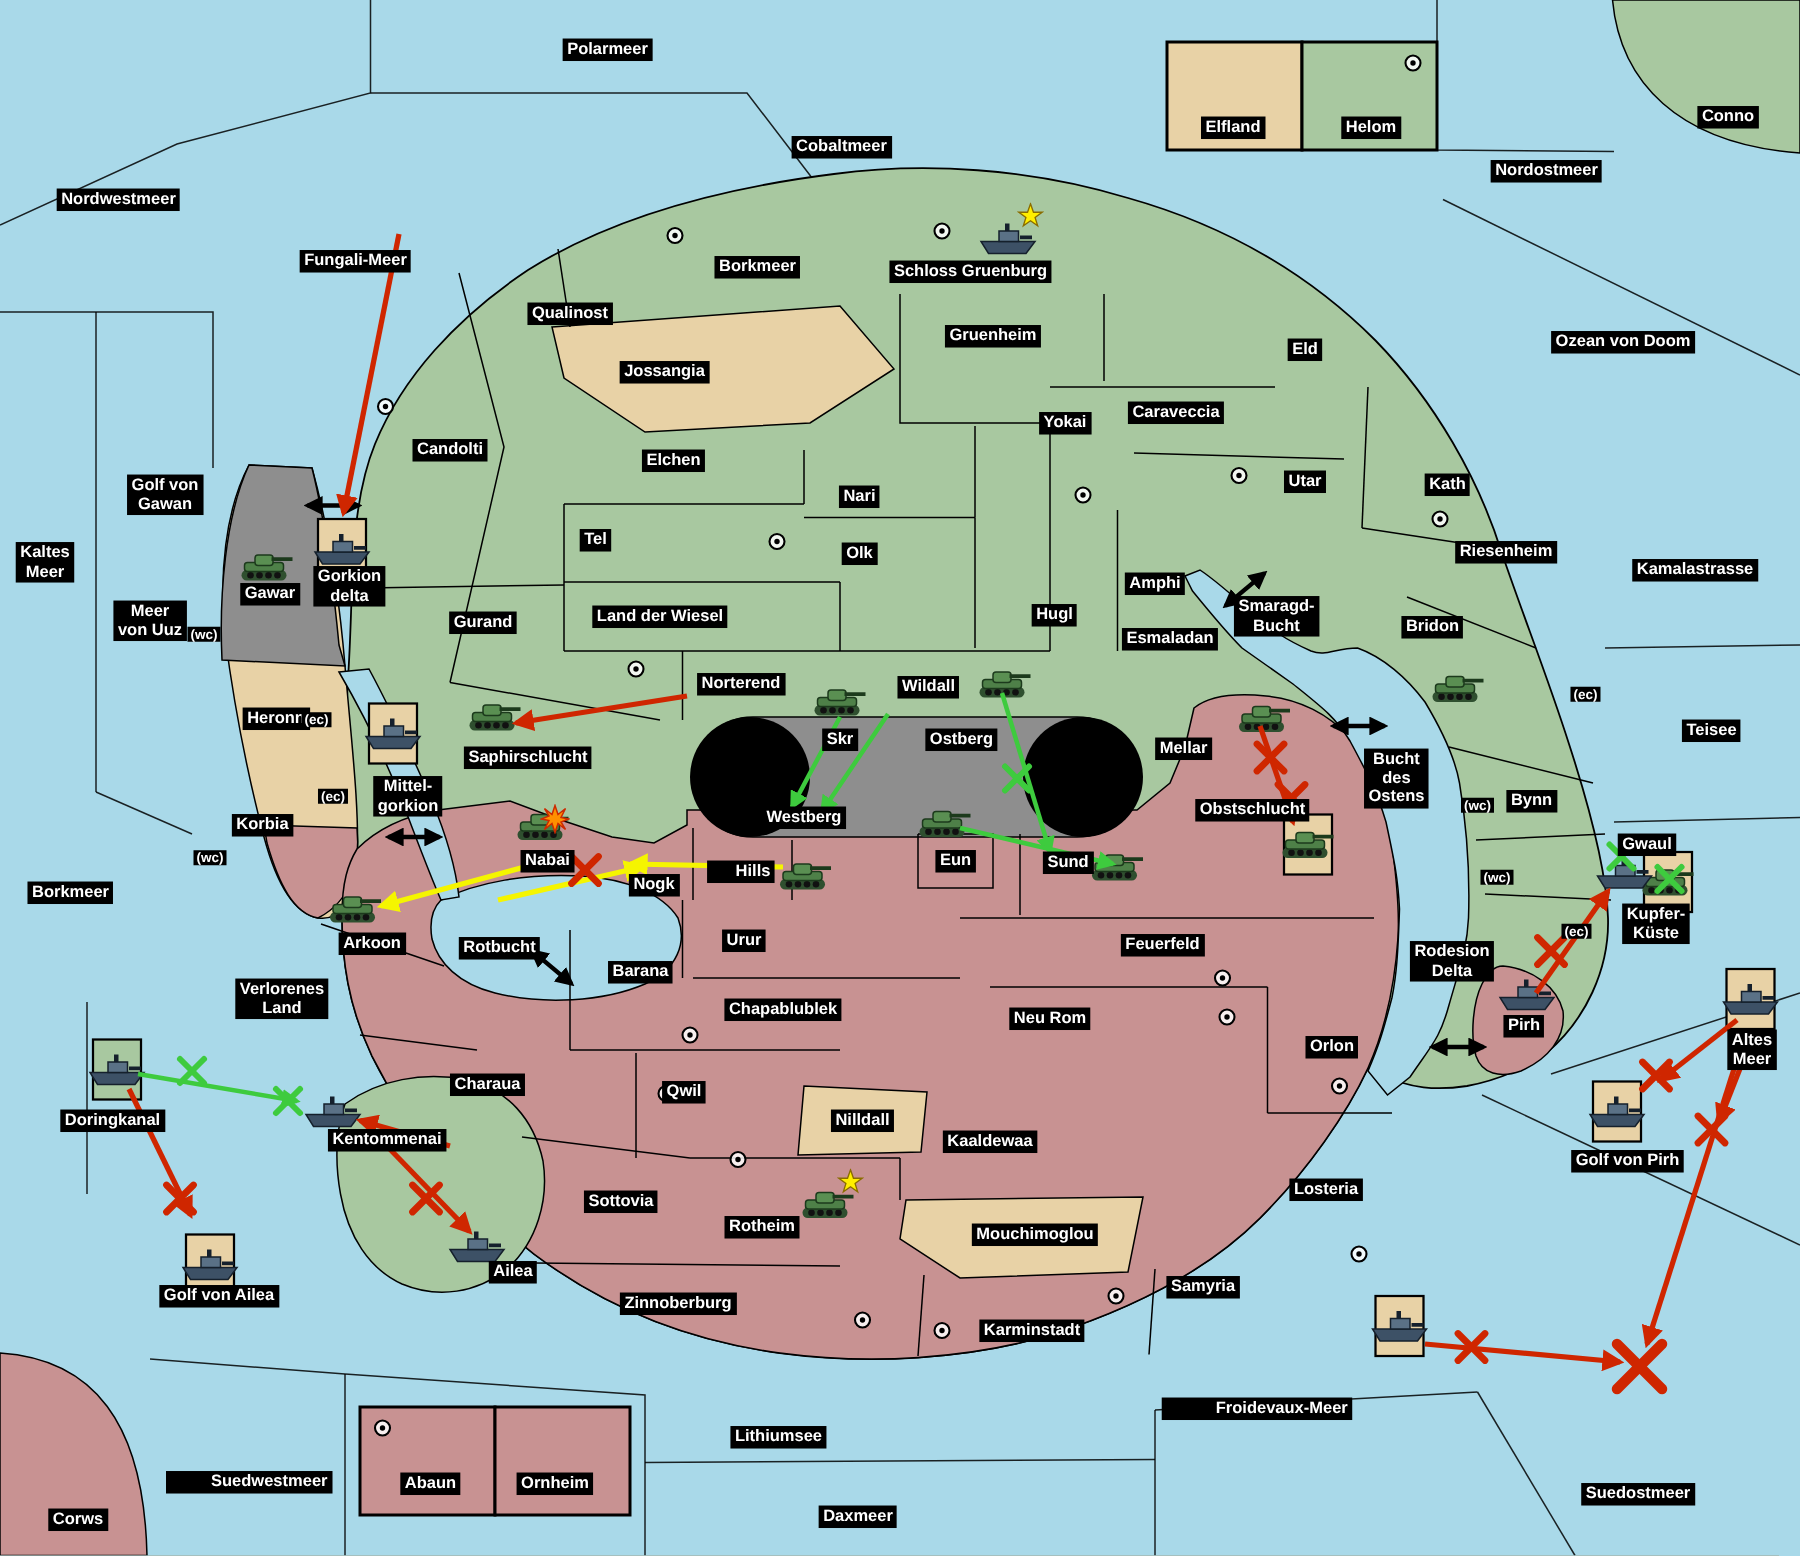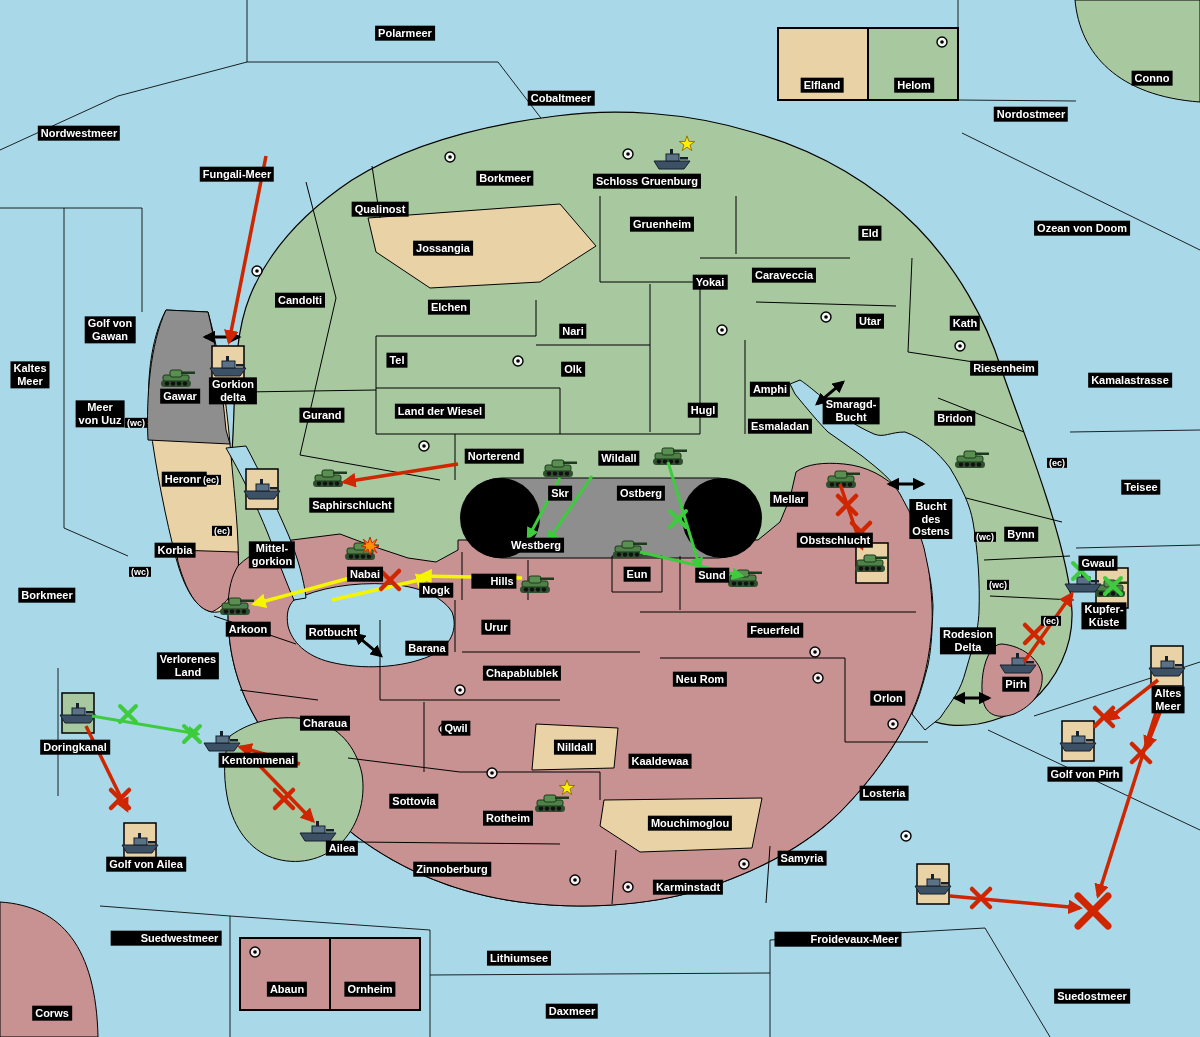"Mittel-" div.lbl { margin-top: 24px -> none }
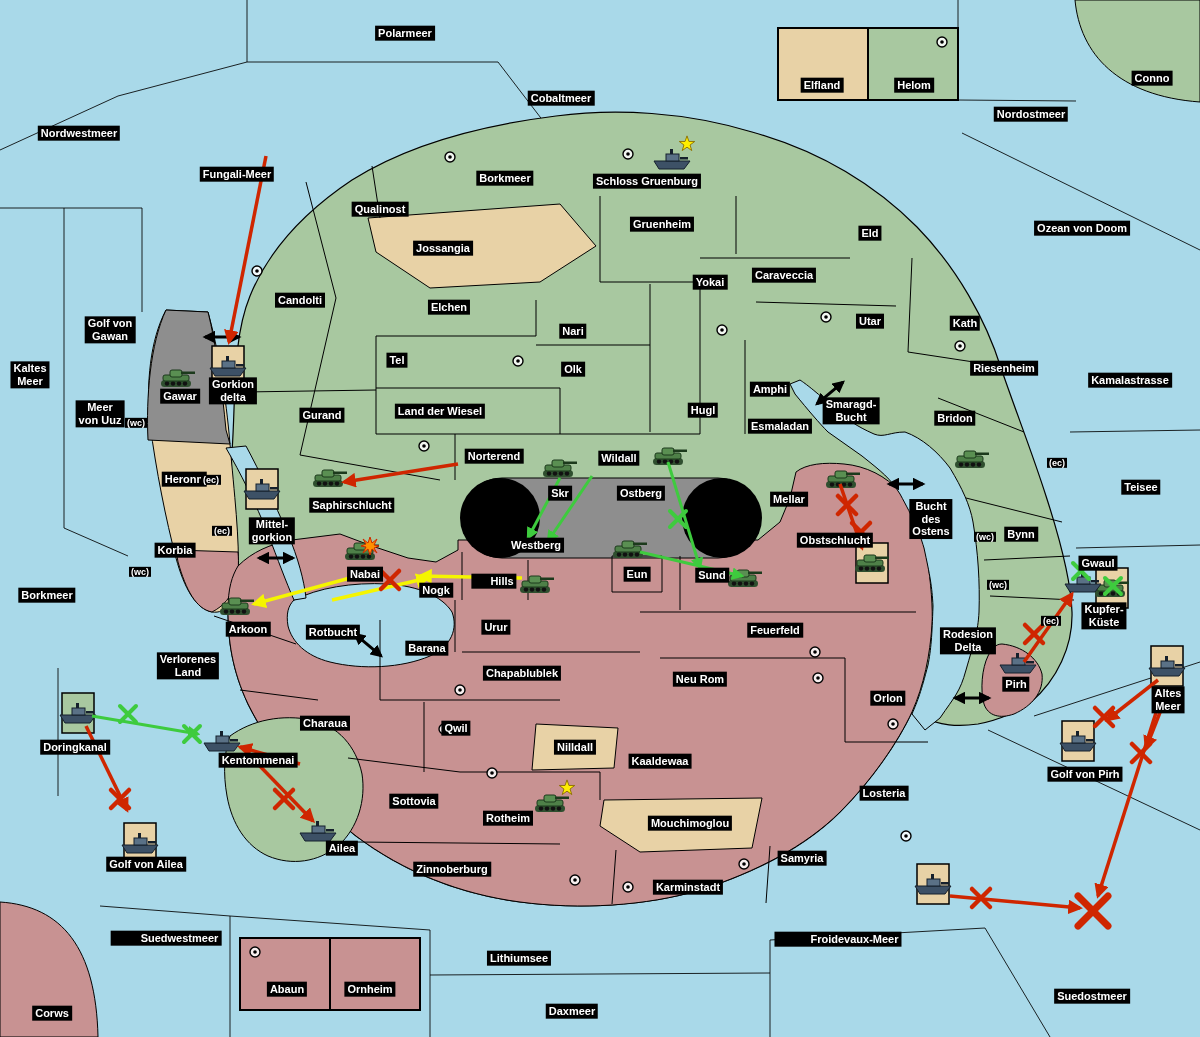"Suedwestmeer" div.lbl { top: 938px -> 988px }
